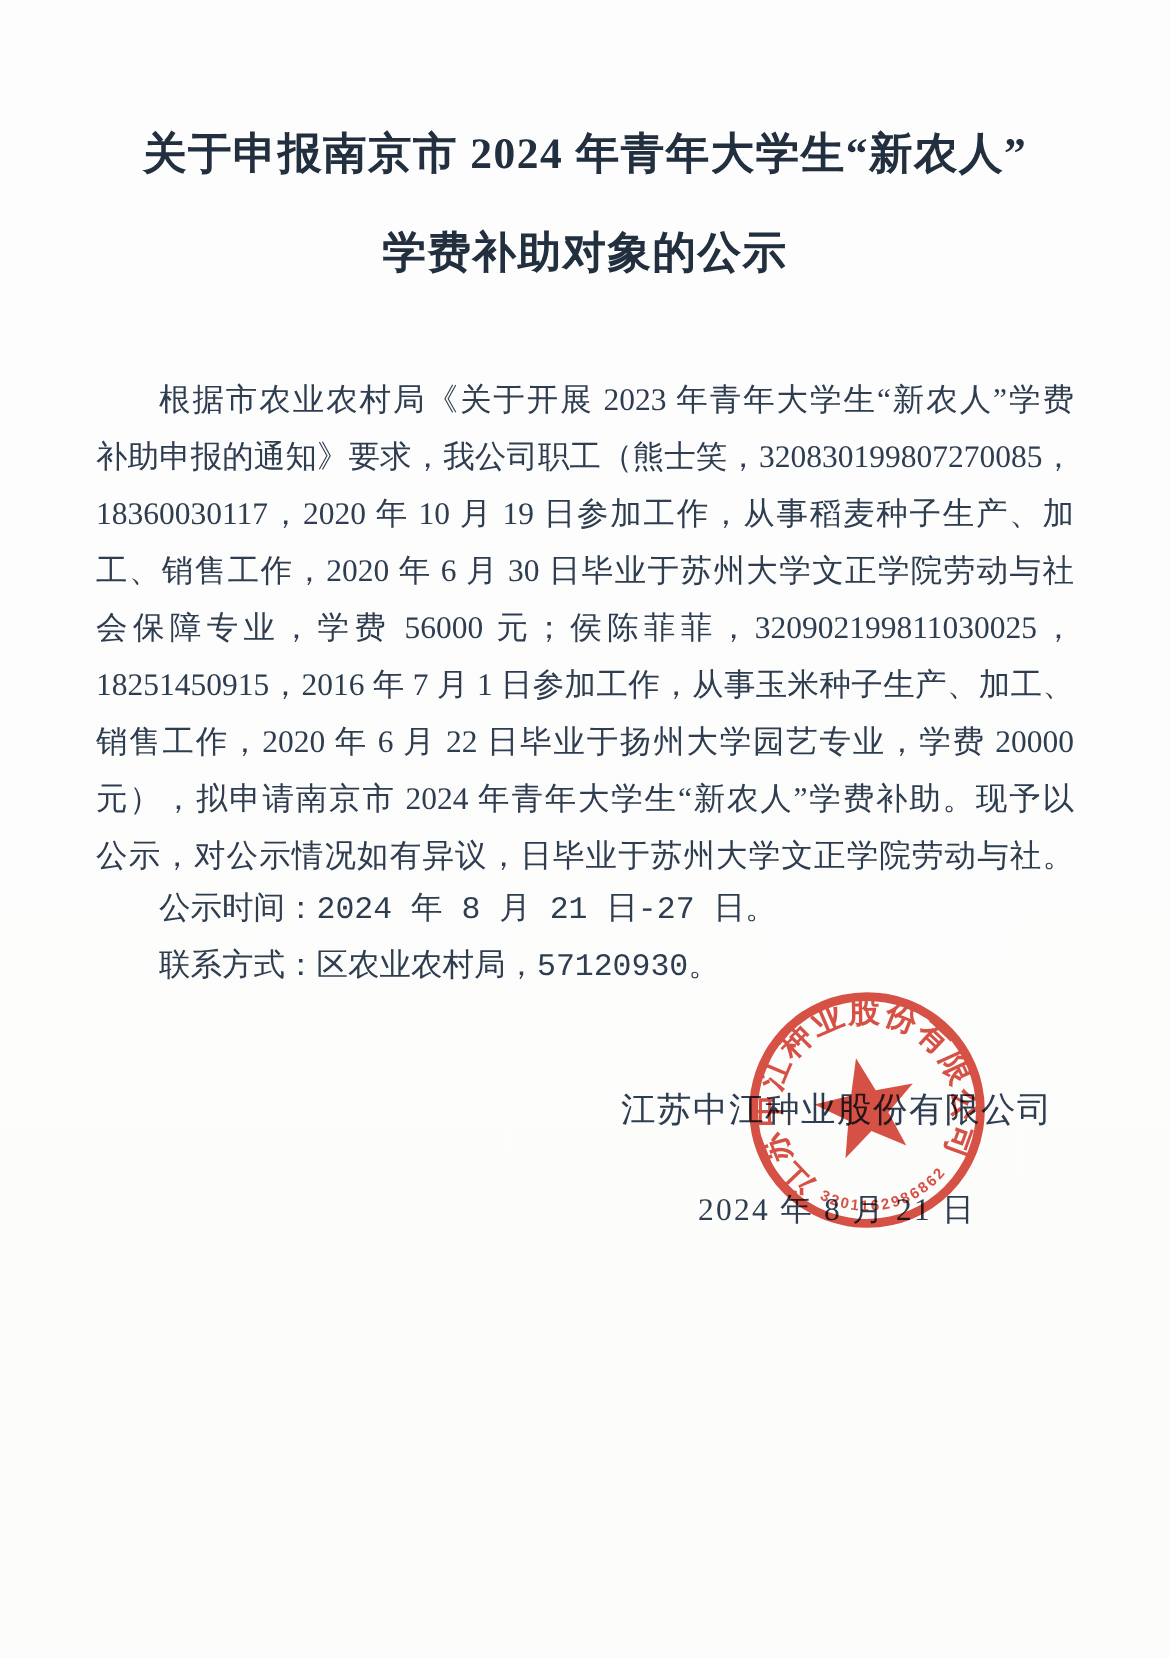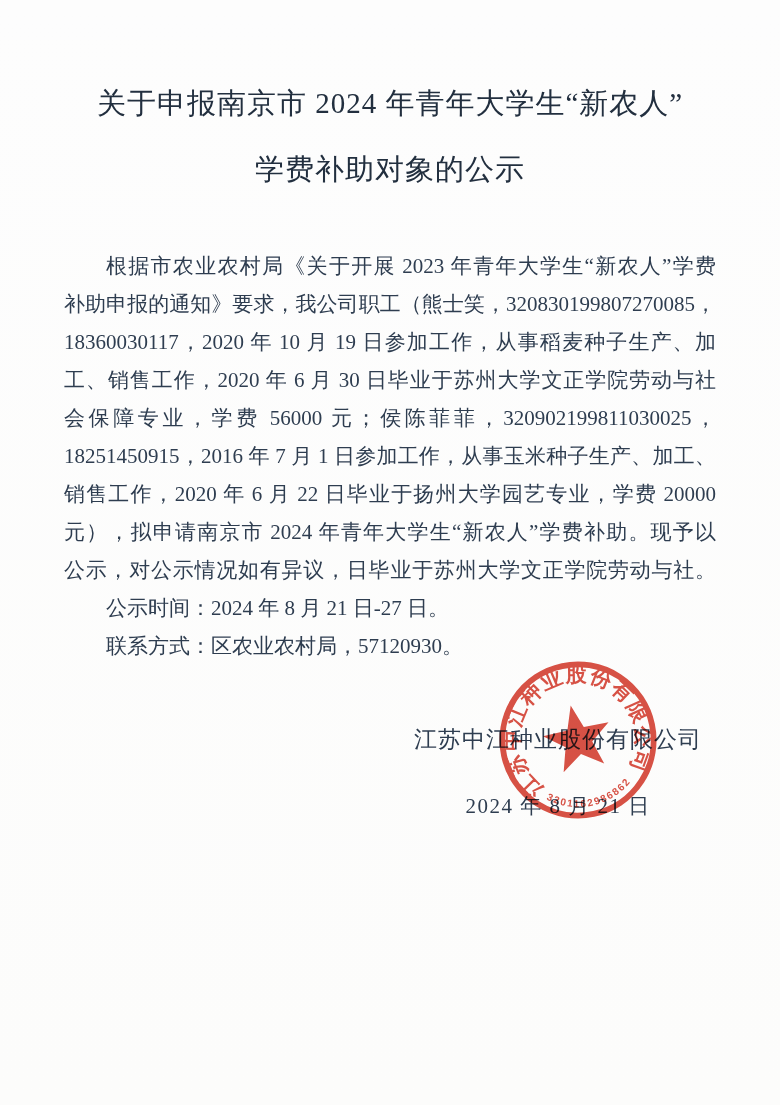"关于申报南京市 2024 年青年大学生“新农人”" .title-block { font-weight: 400 -> 700 }
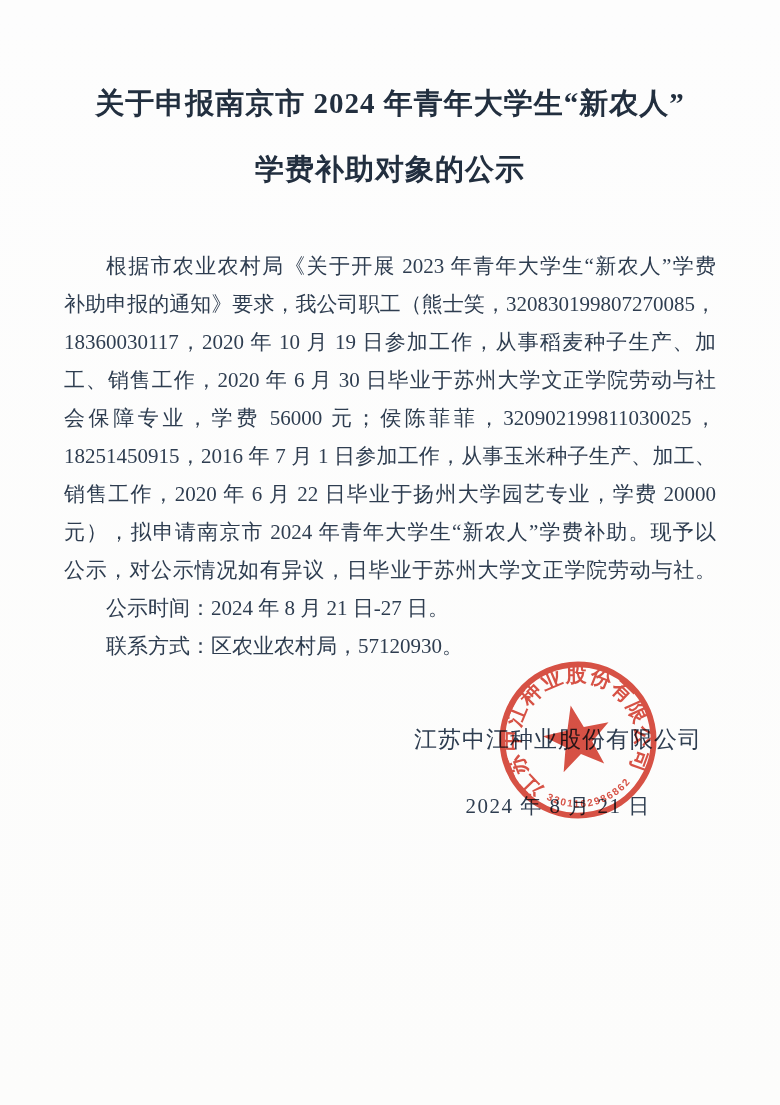"公示时间：2024 年 8 月 21" .note-line { font-family: none -> Liberation Mono, monospace }
